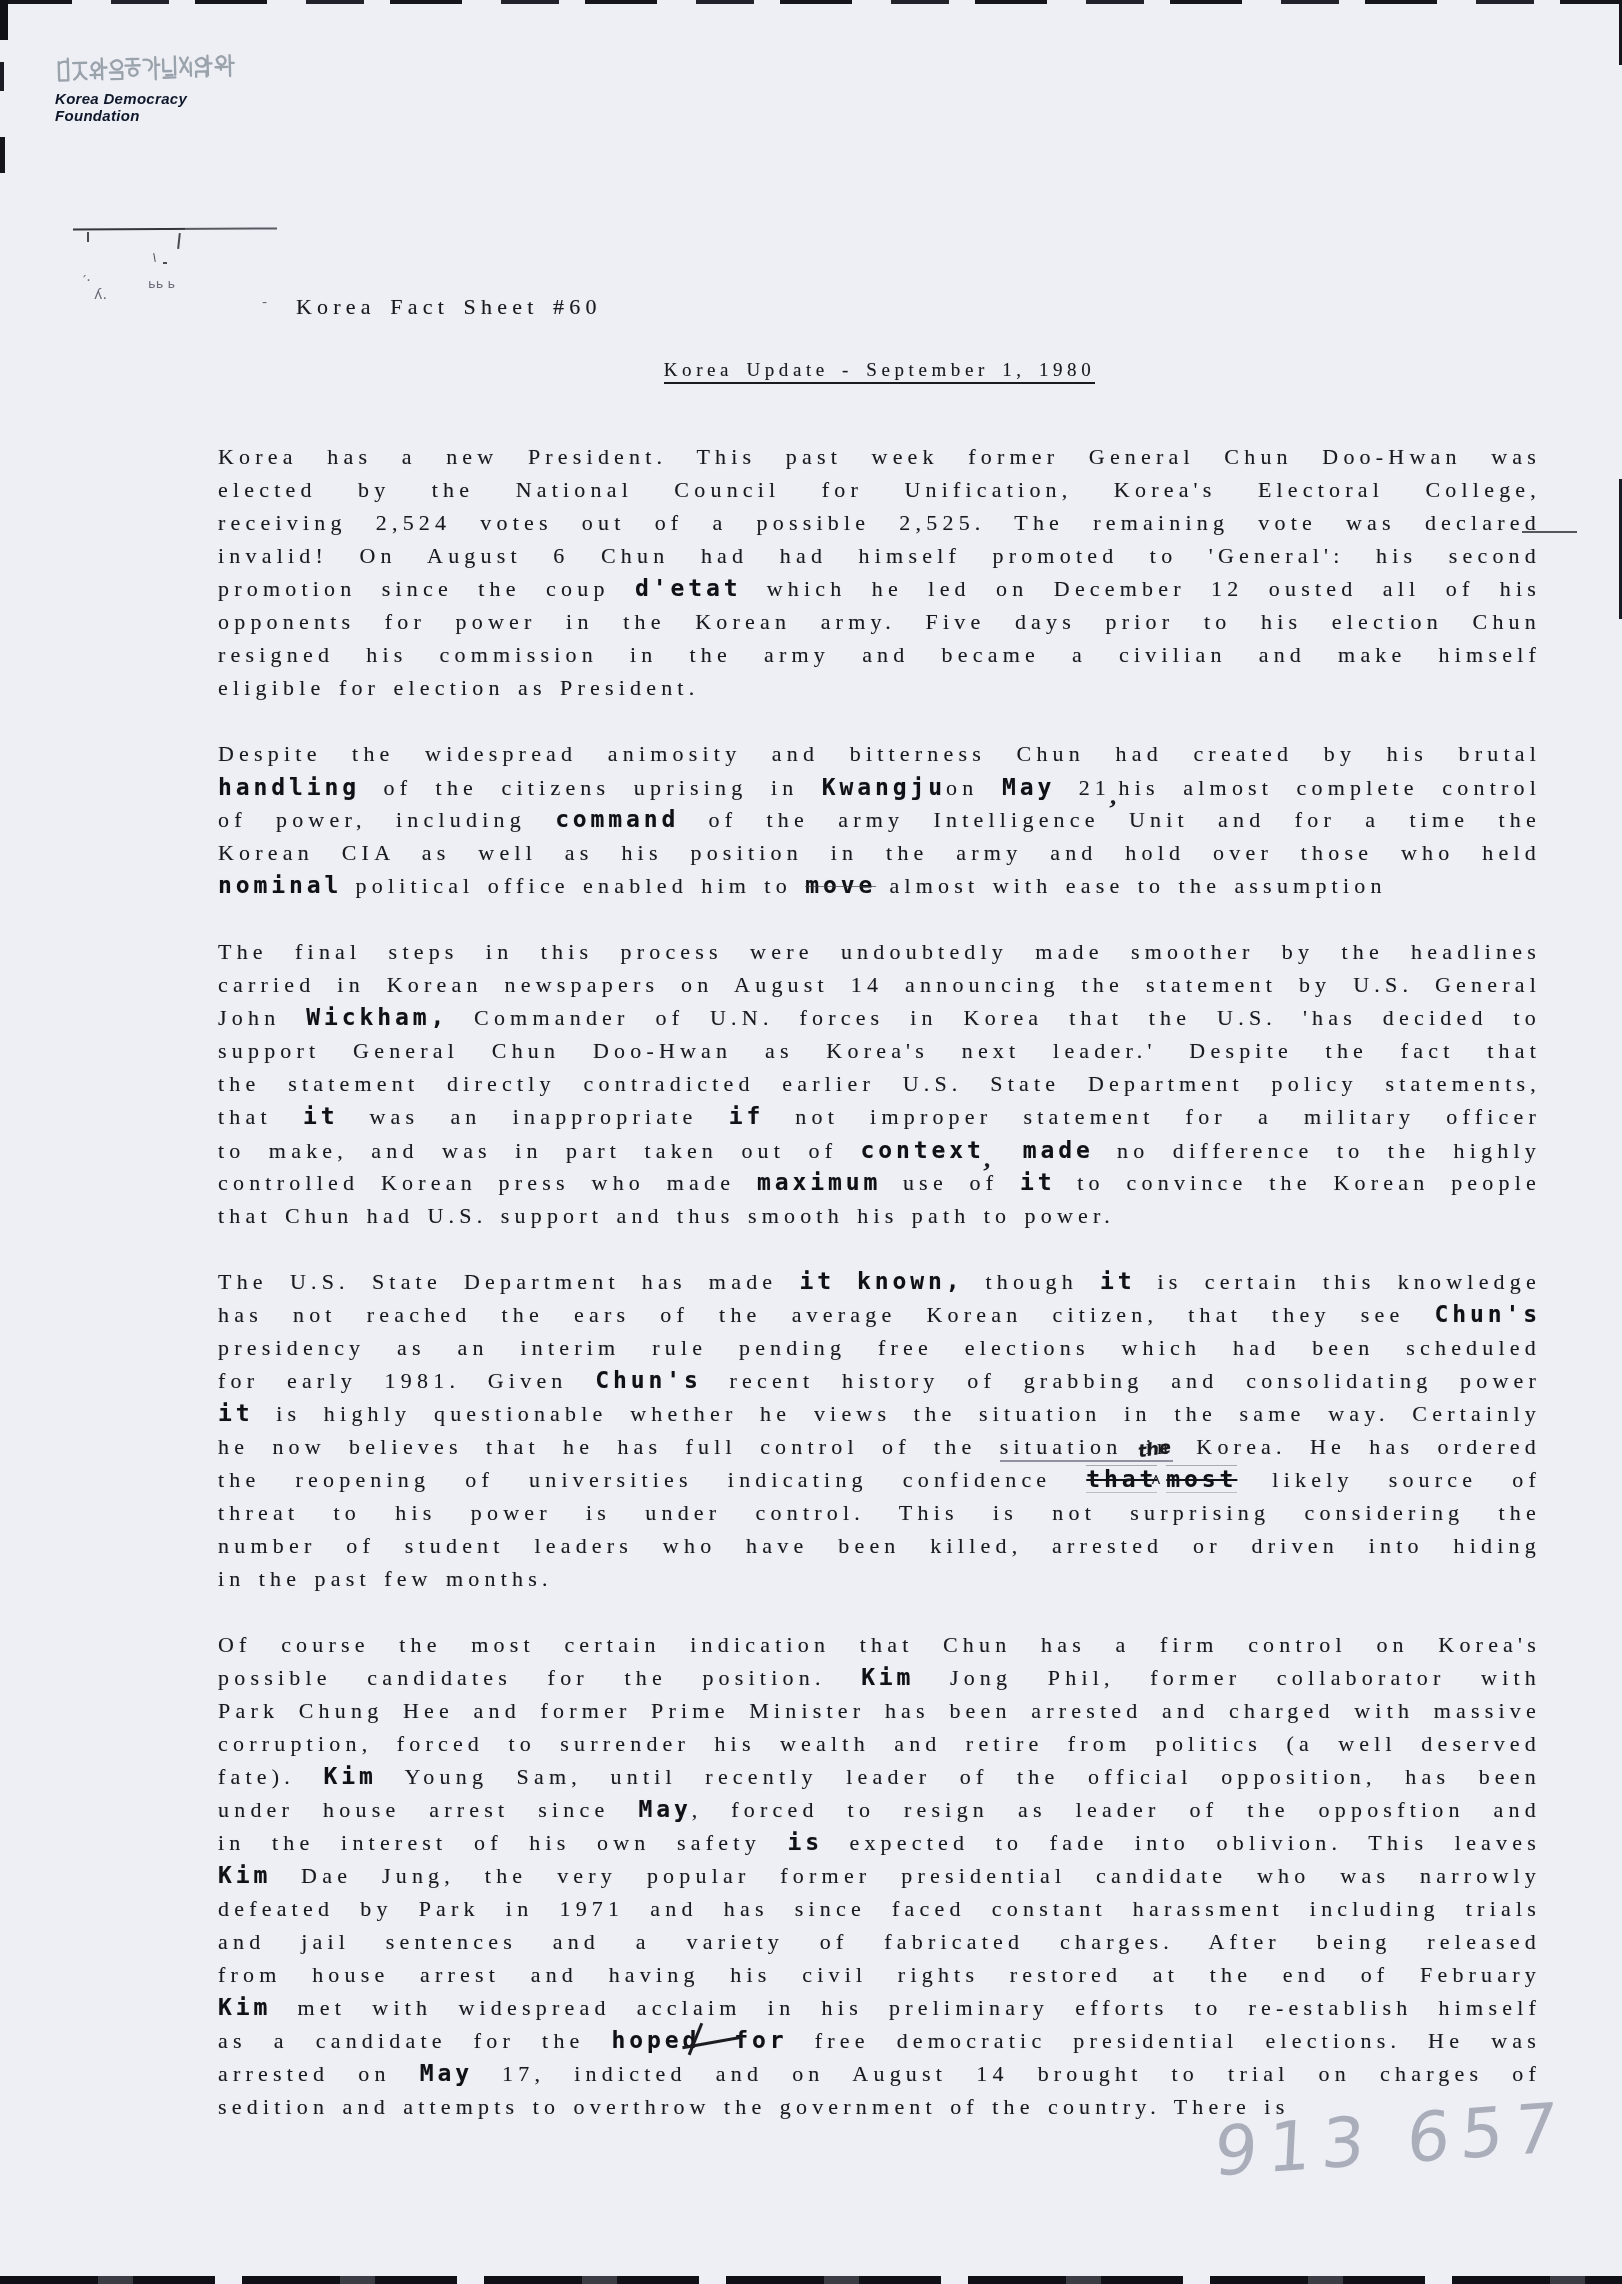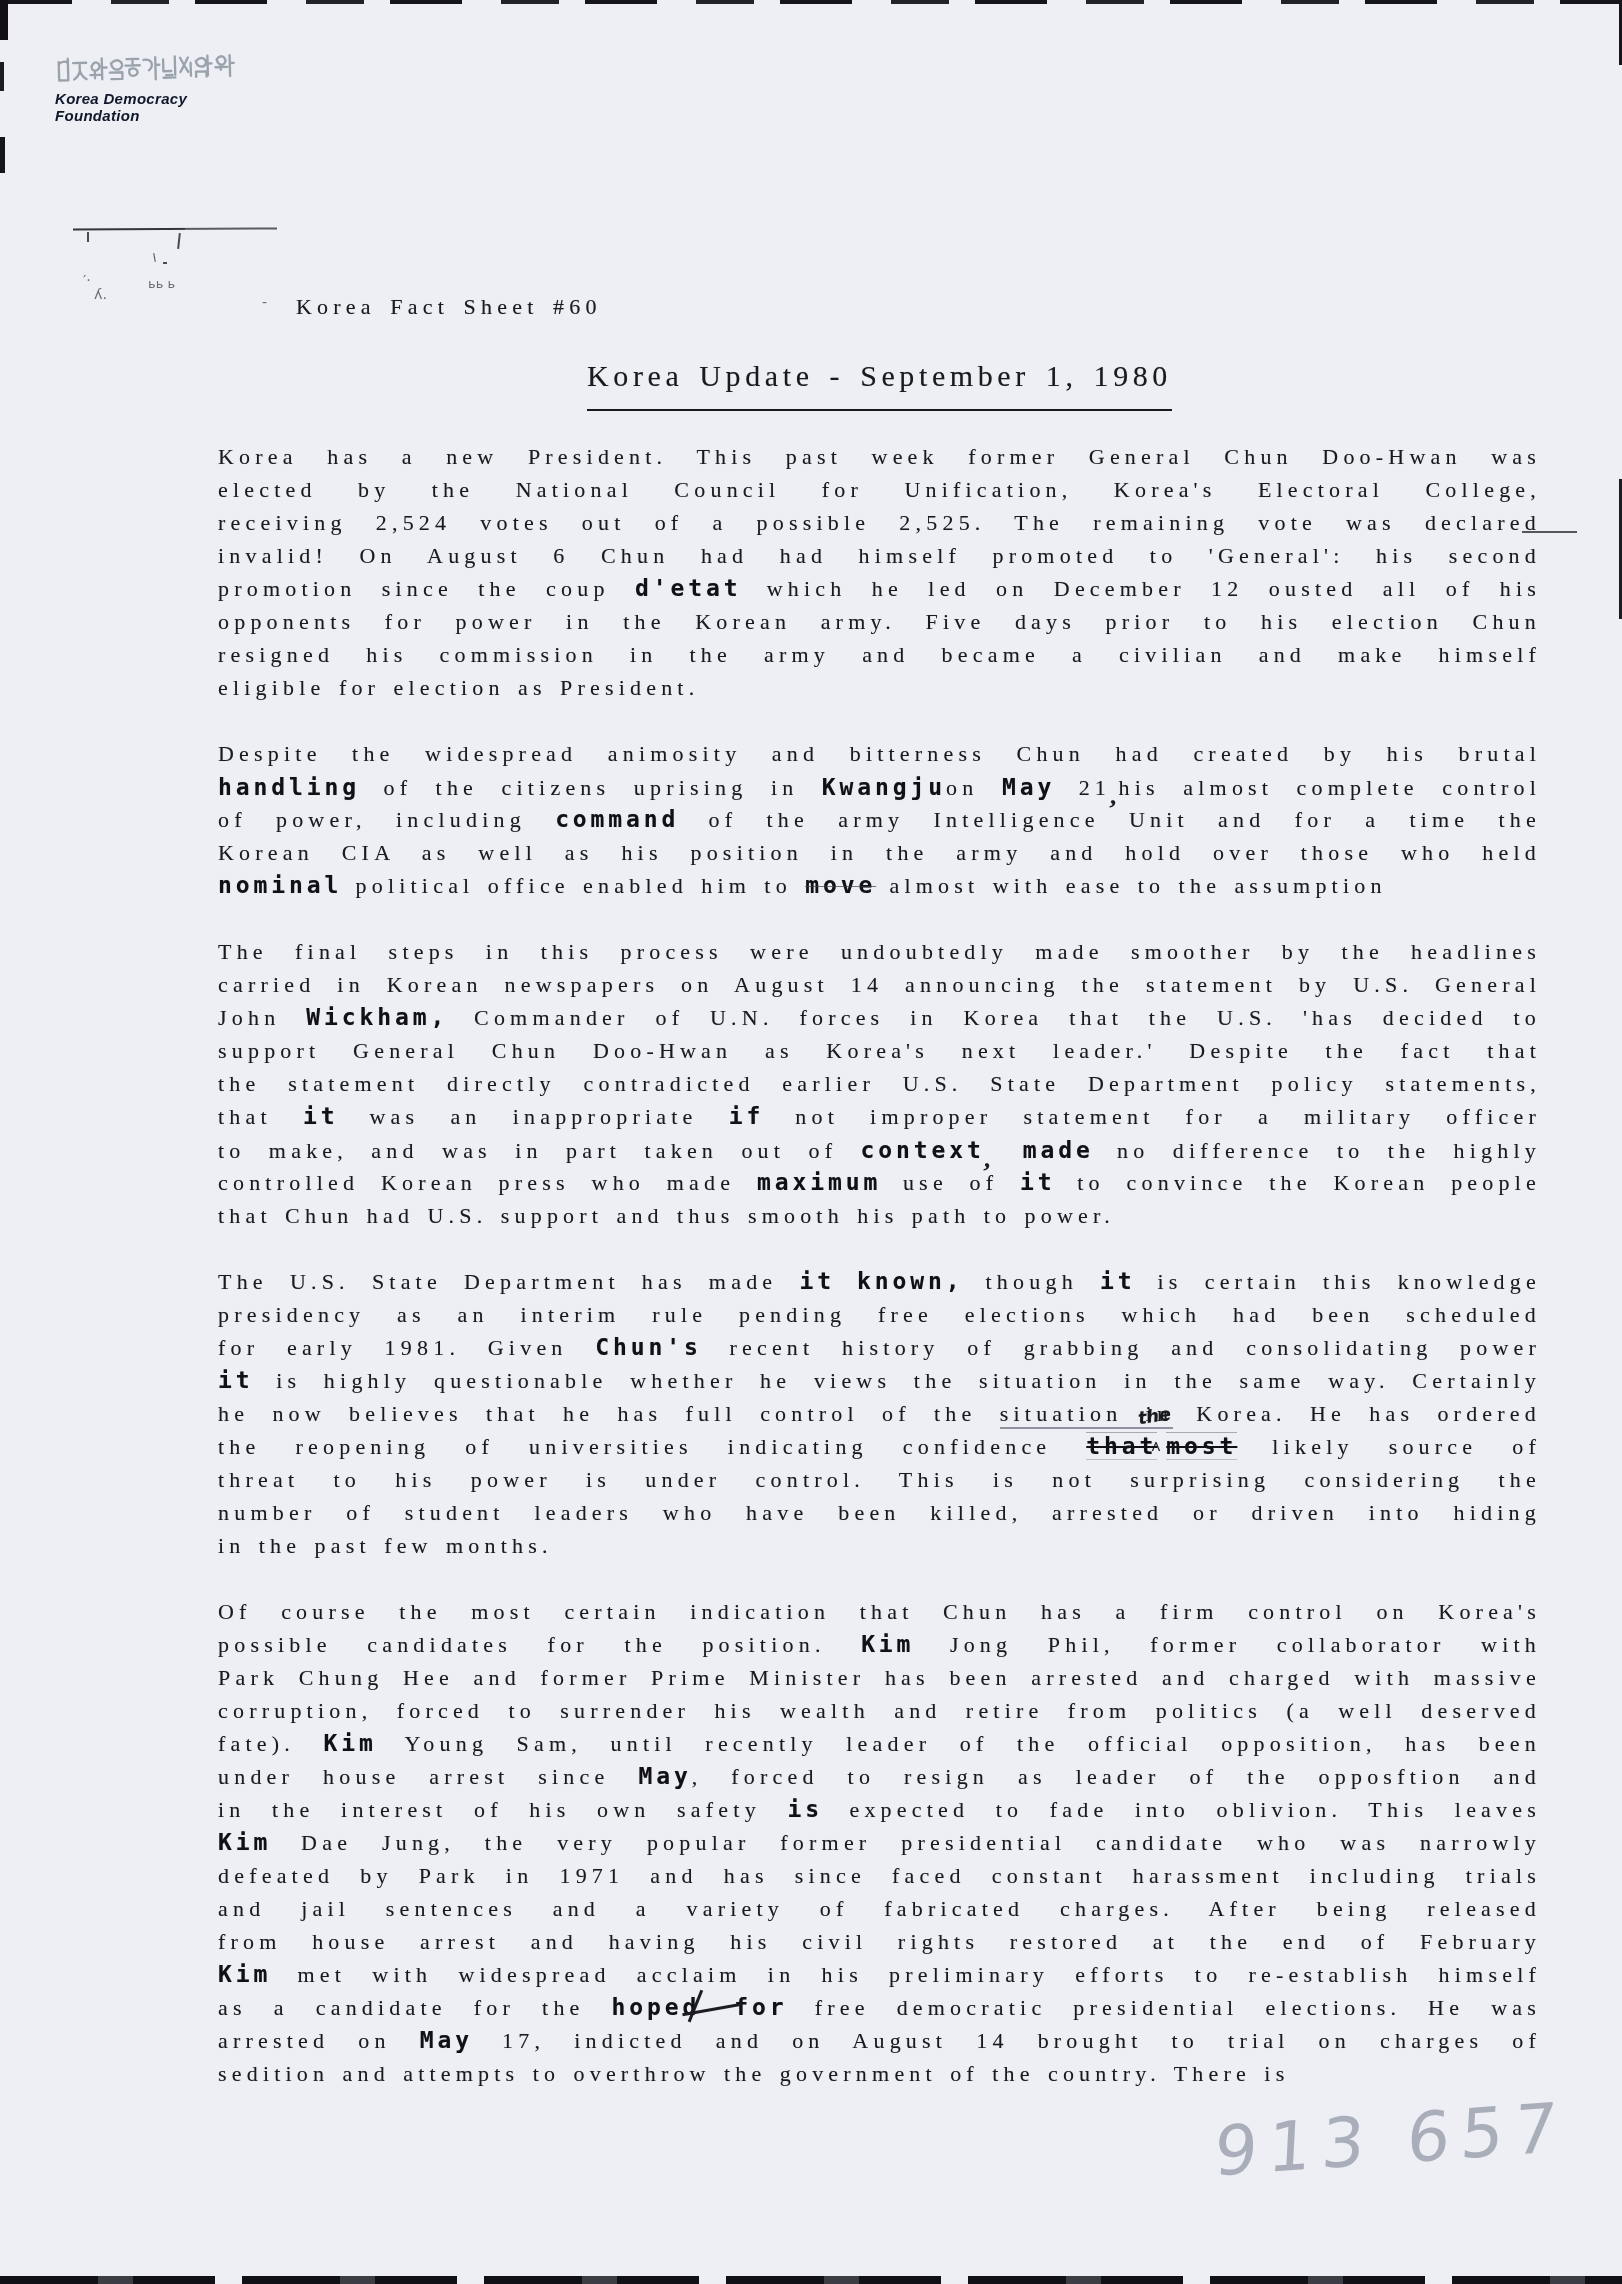"Korea Update - September 1," .doc-title { font-size: 30px -> 19px; padding-bottom: 17px -> 2px }
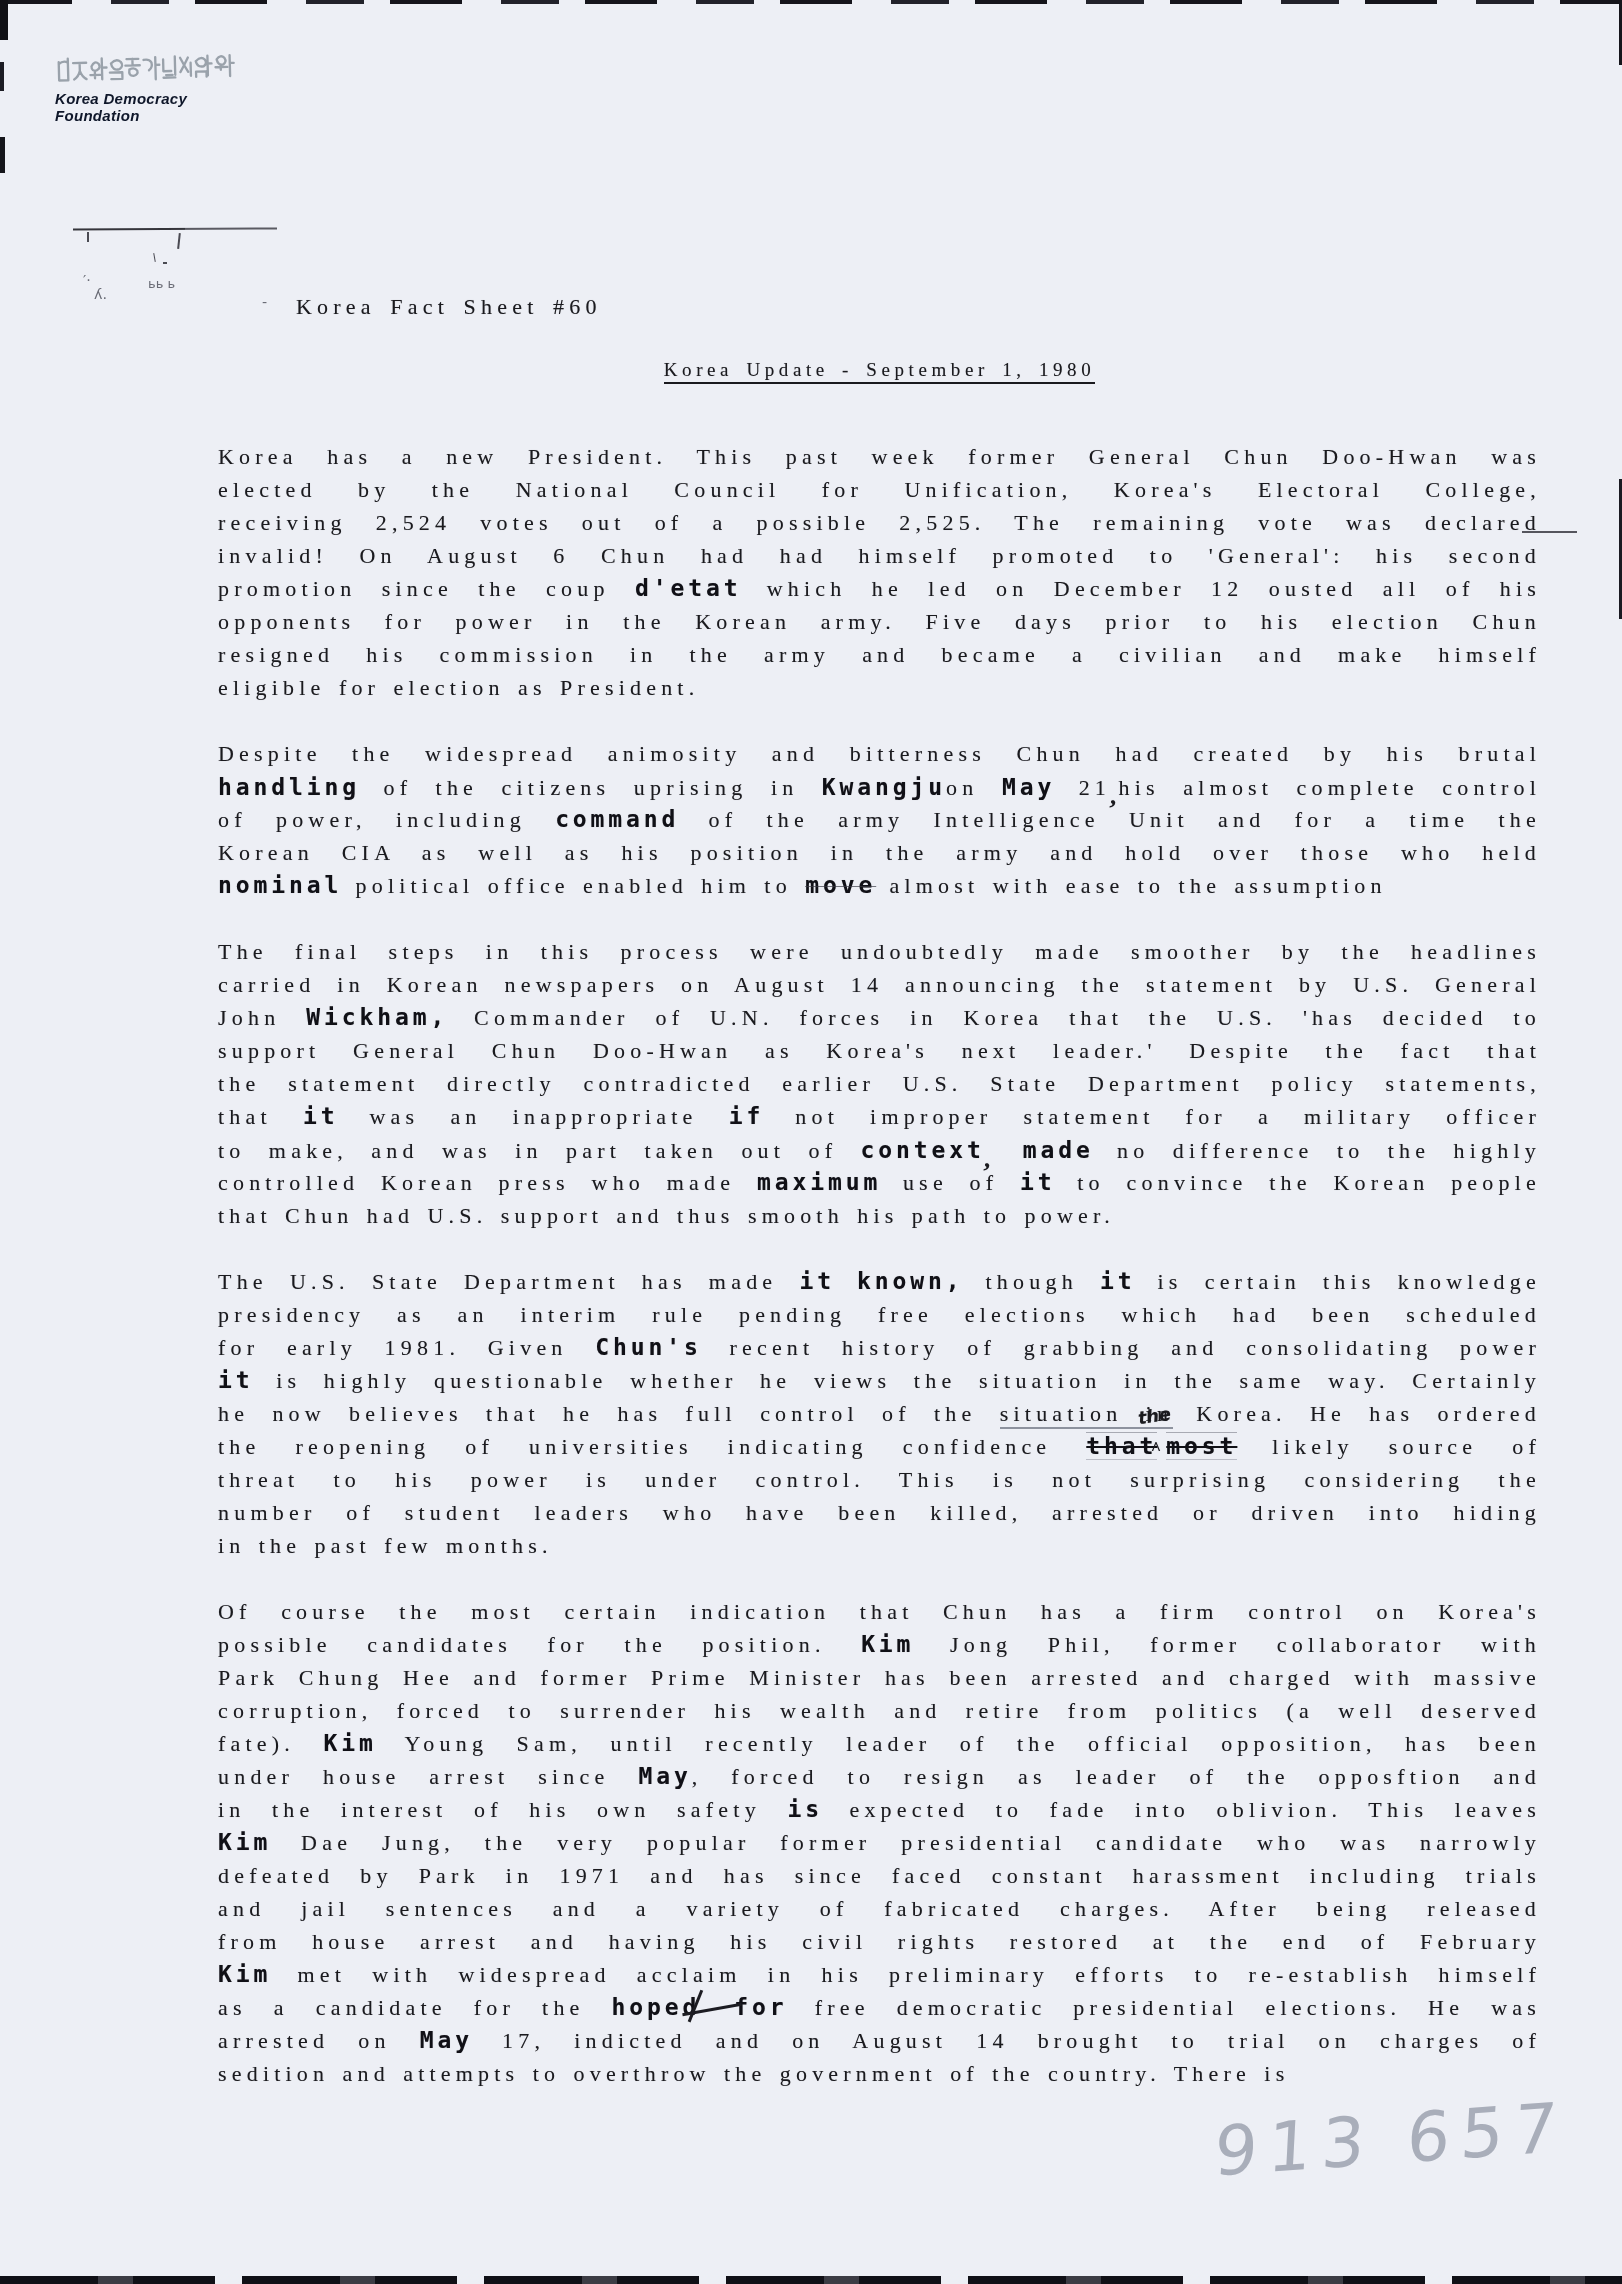"has not reached the ears" div.line { html: none -> <div>has not reached the ears of the average Korean citizen, that they see <span>Chun's</span></div> }
